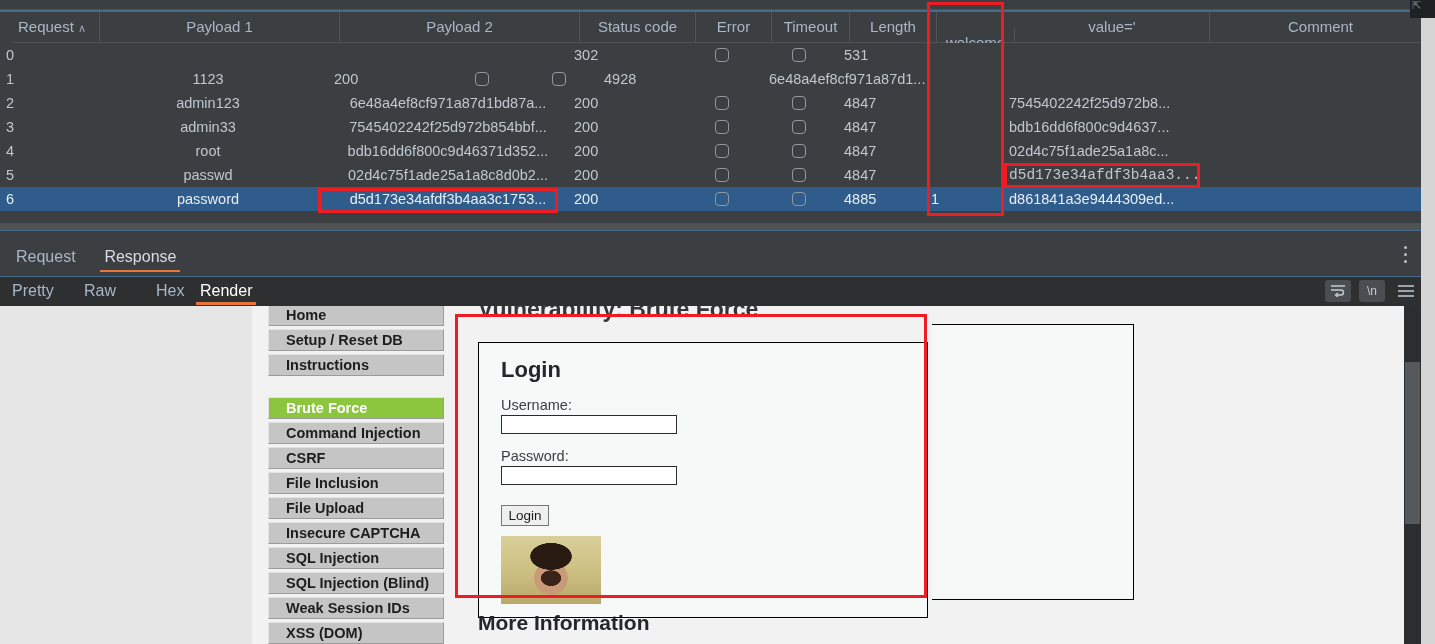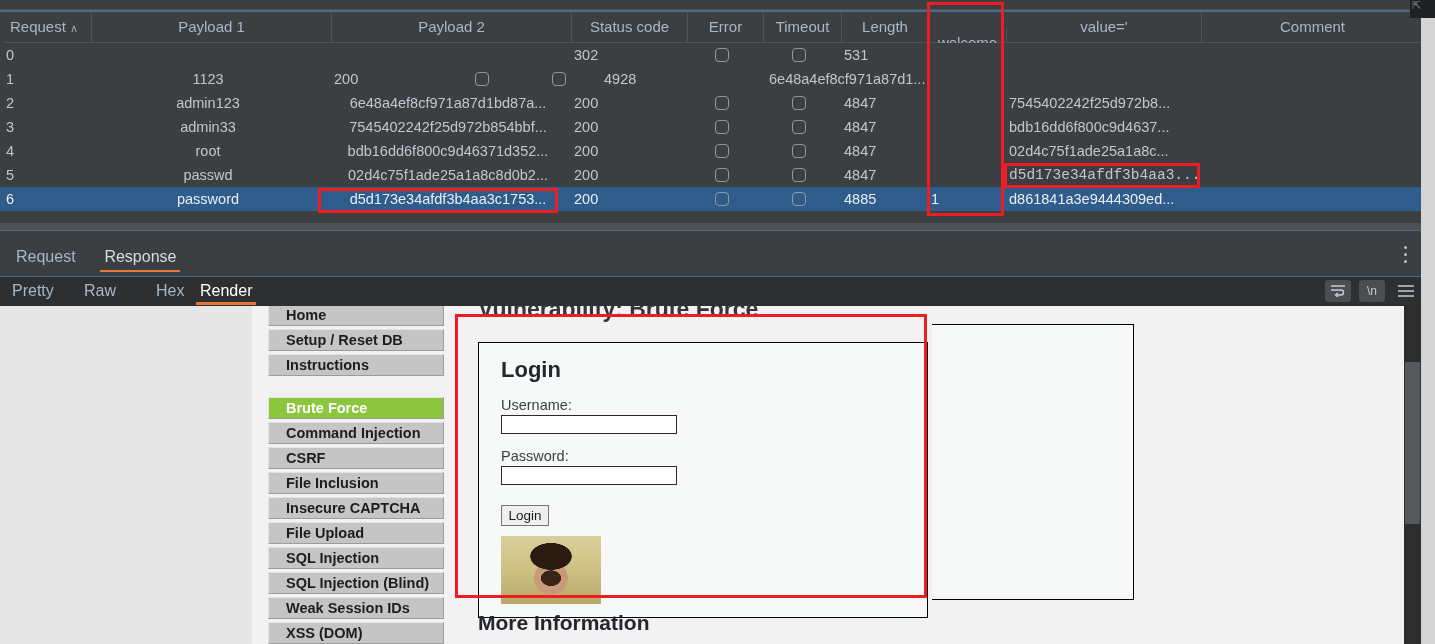"Request ∧" .tbl-header { left: 4px -> 12px }
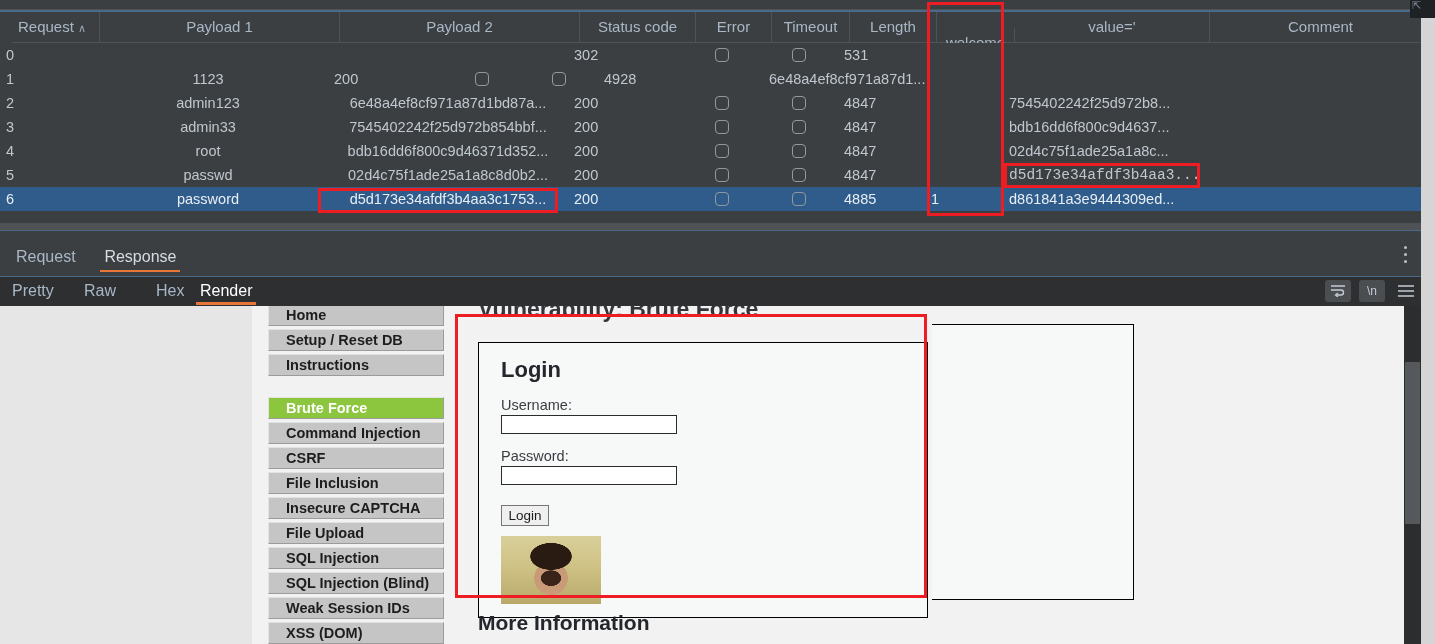"Insecure CAPTCHA" div.navitem { order: before "File Upload" -> after "File Upload" }
